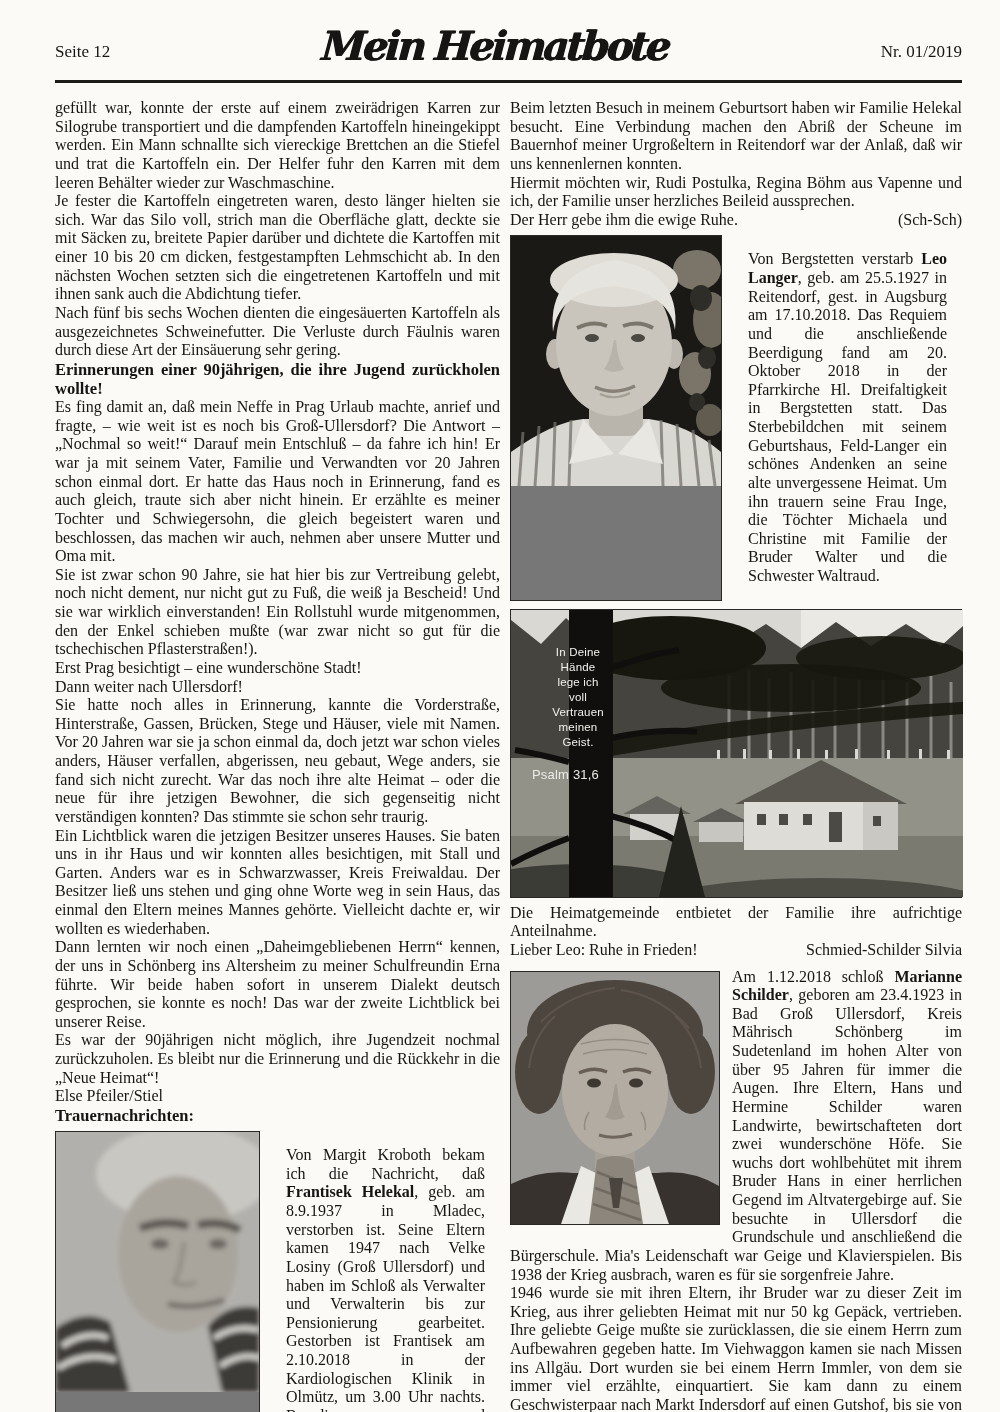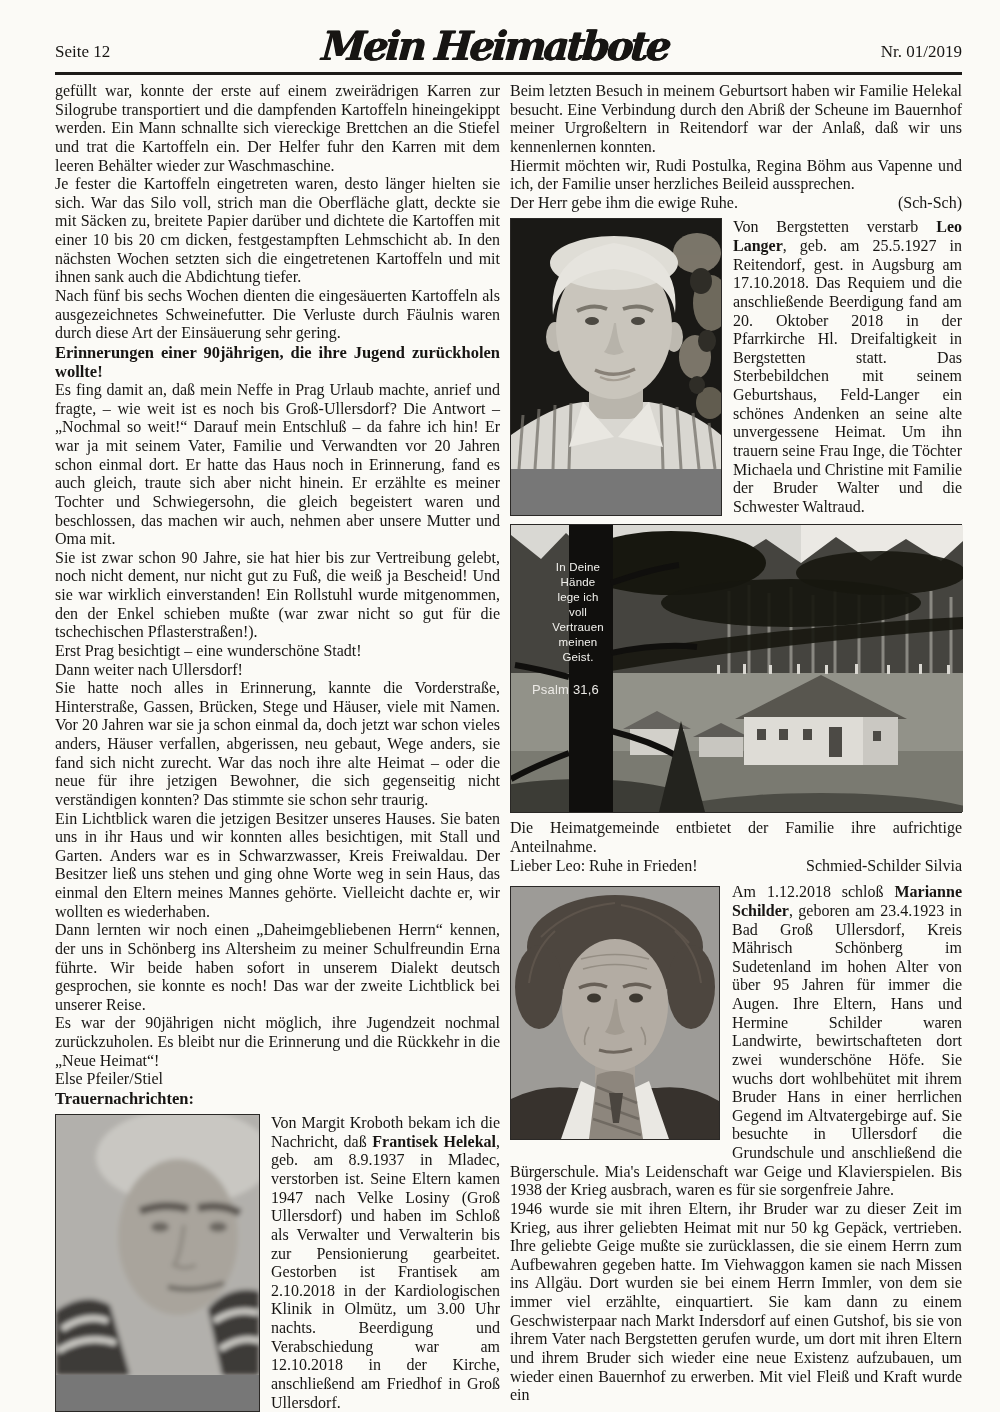"Seite 12" .hdr { margin-bottom: 7px -> 16px; padding-bottom: 6px -> 14px }
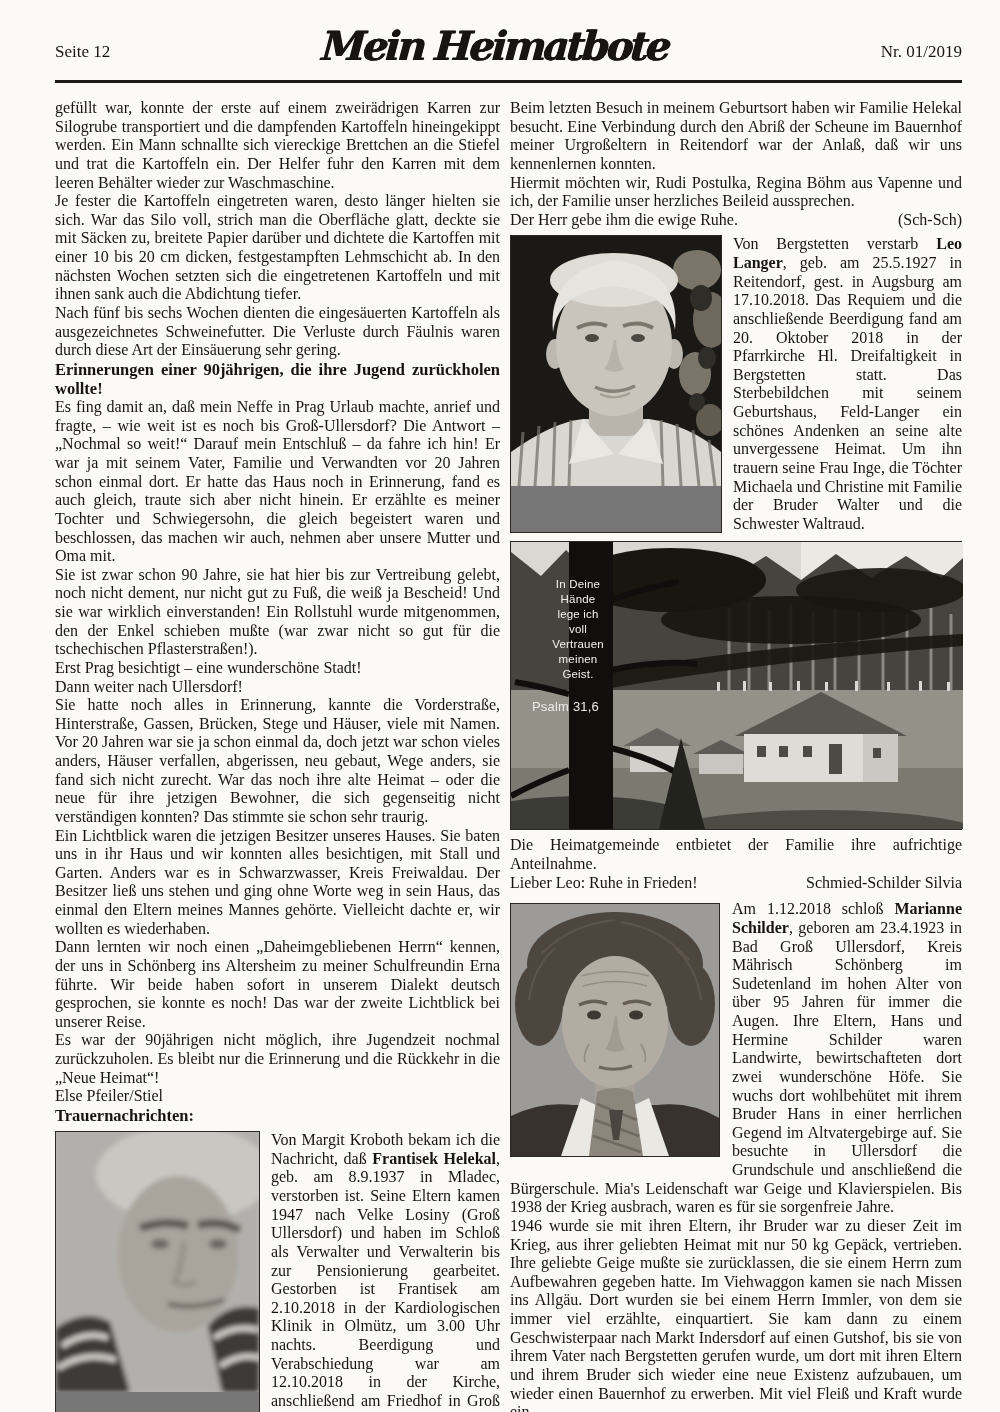"Beim letzten Besuch in meinem" p.b0 { text: durch -> machen }
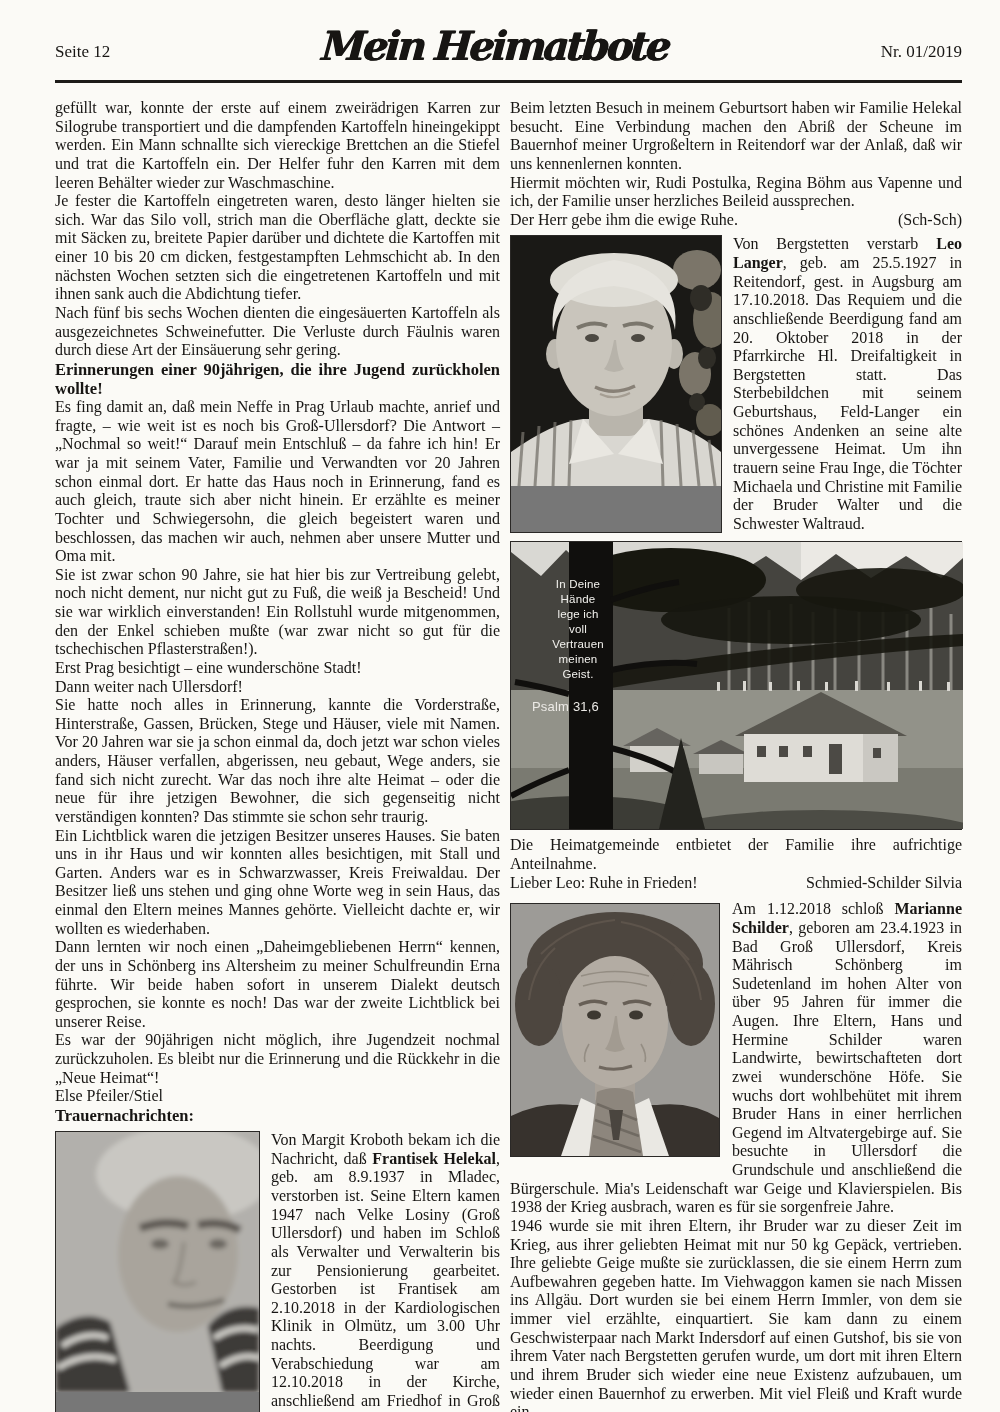"Von Bergstetten verstarb Leo Langer," .obit-text { margin: 0 -> 15px }
